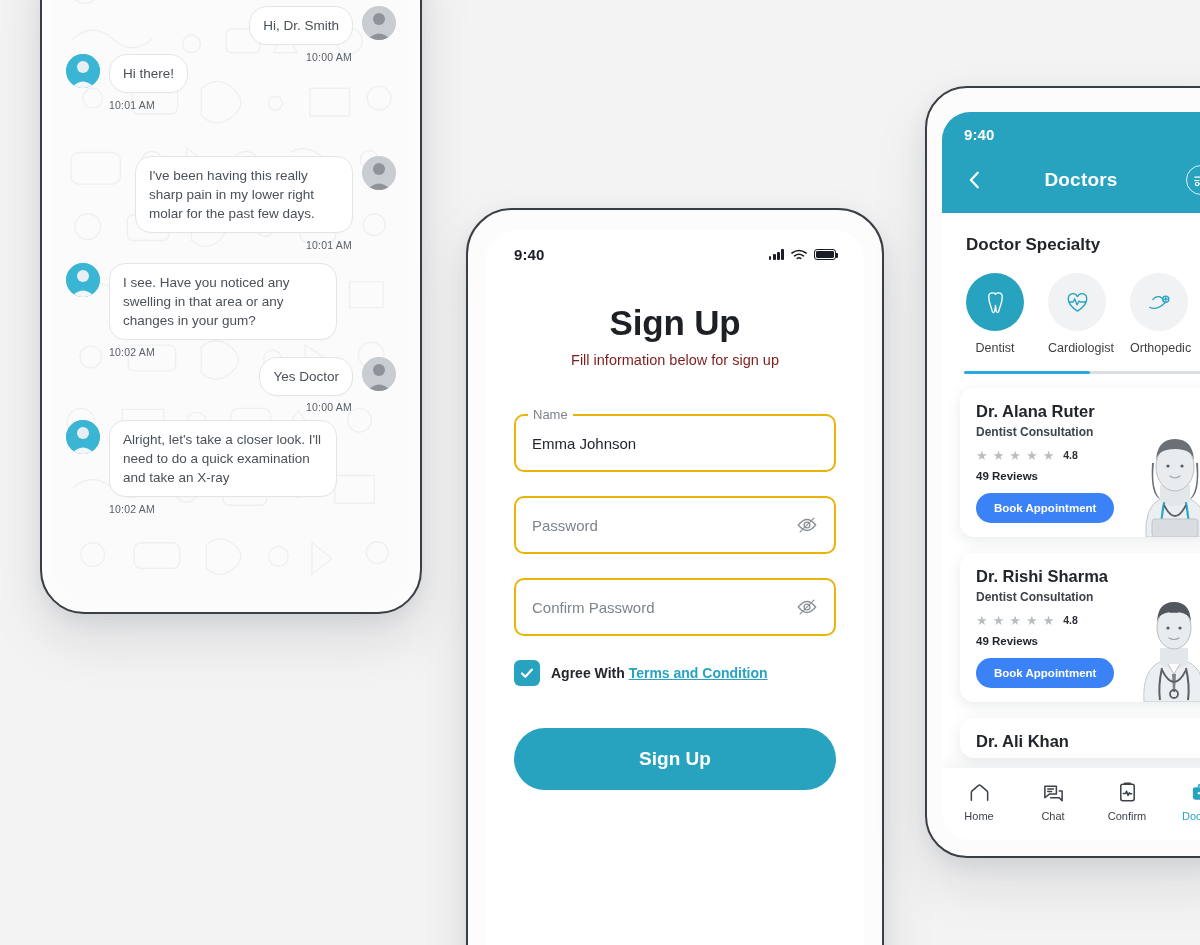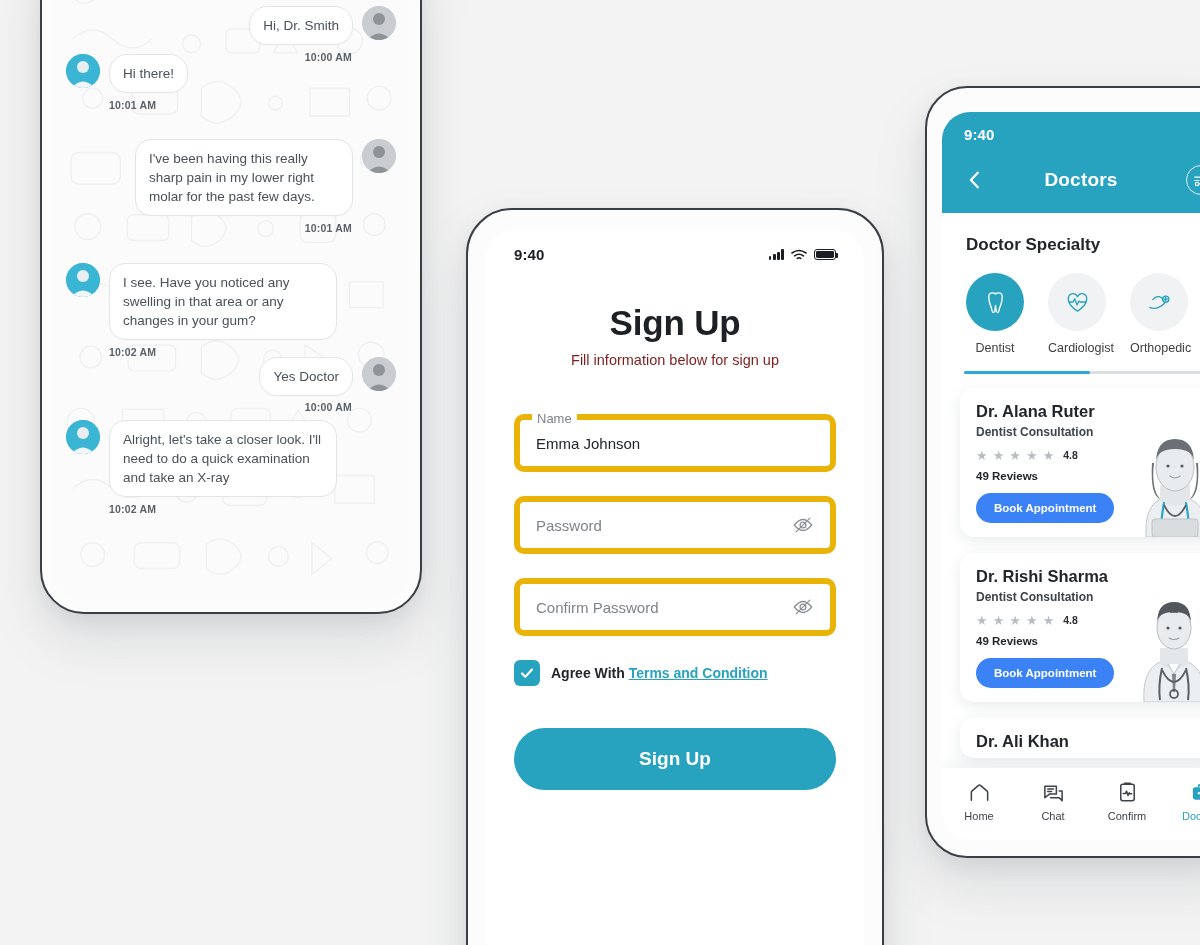"10:00 AM" .ts { font-weight: 700 -> 400 }
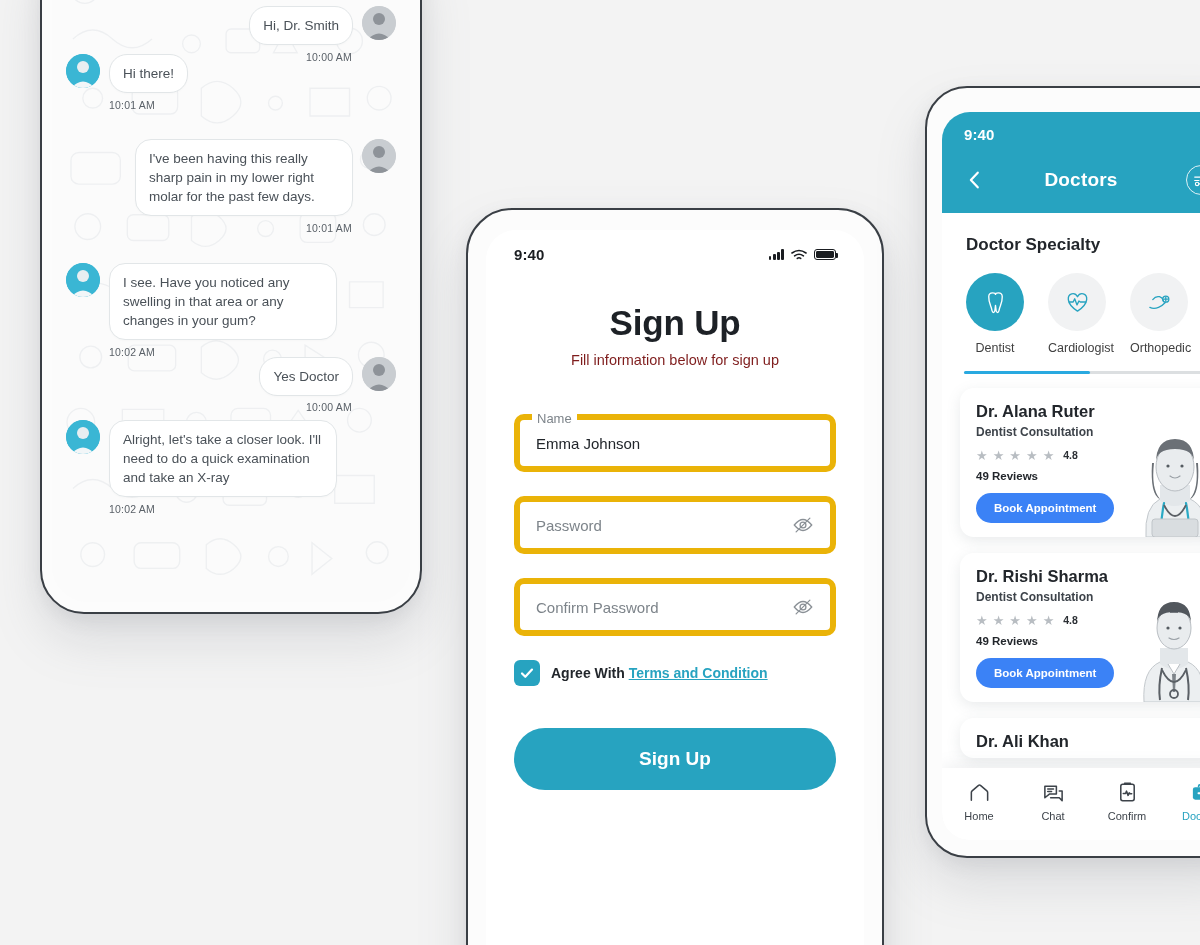"I've been having this really" div { top: 189px -> 206px }
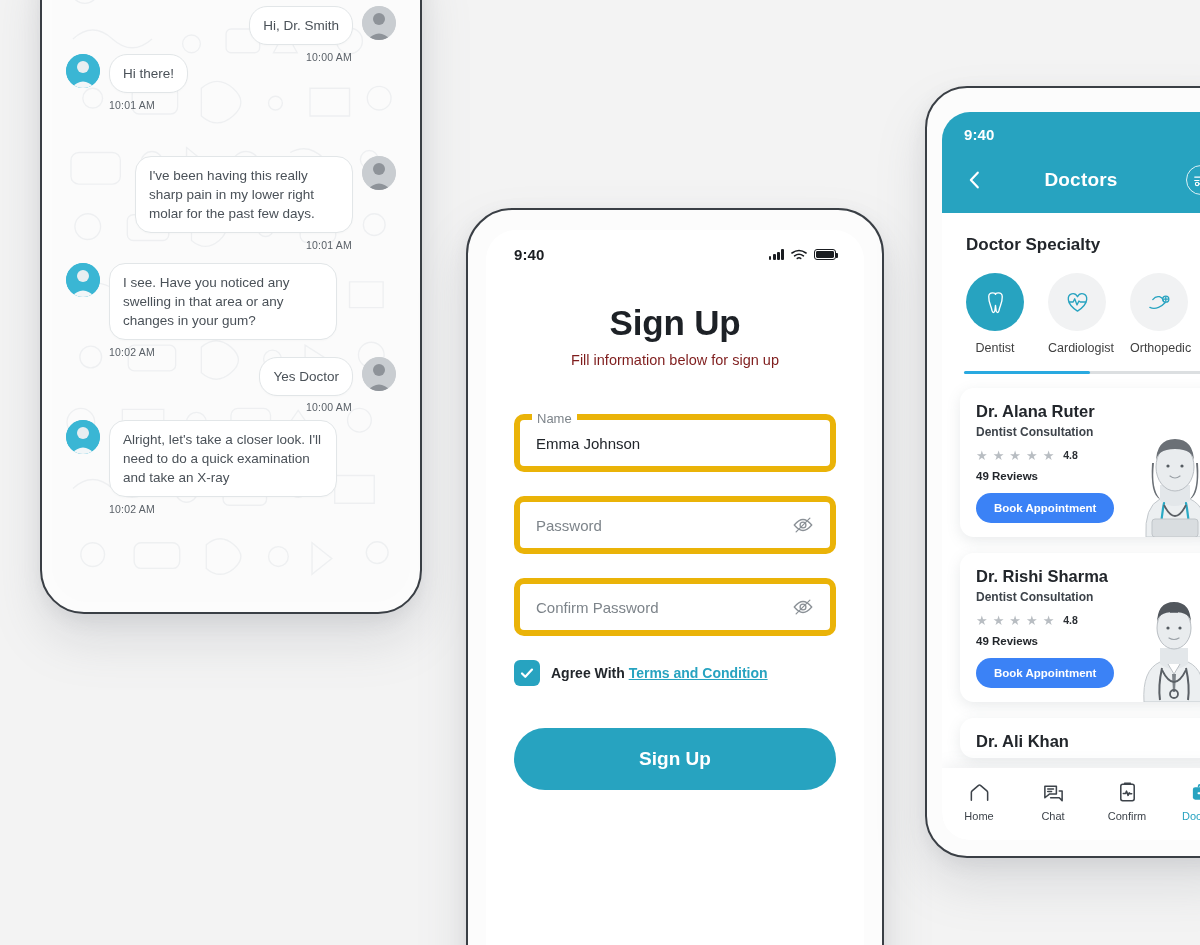"Name" .field { border: 6px solid #eab308 -> 2px solid #eab308 }
